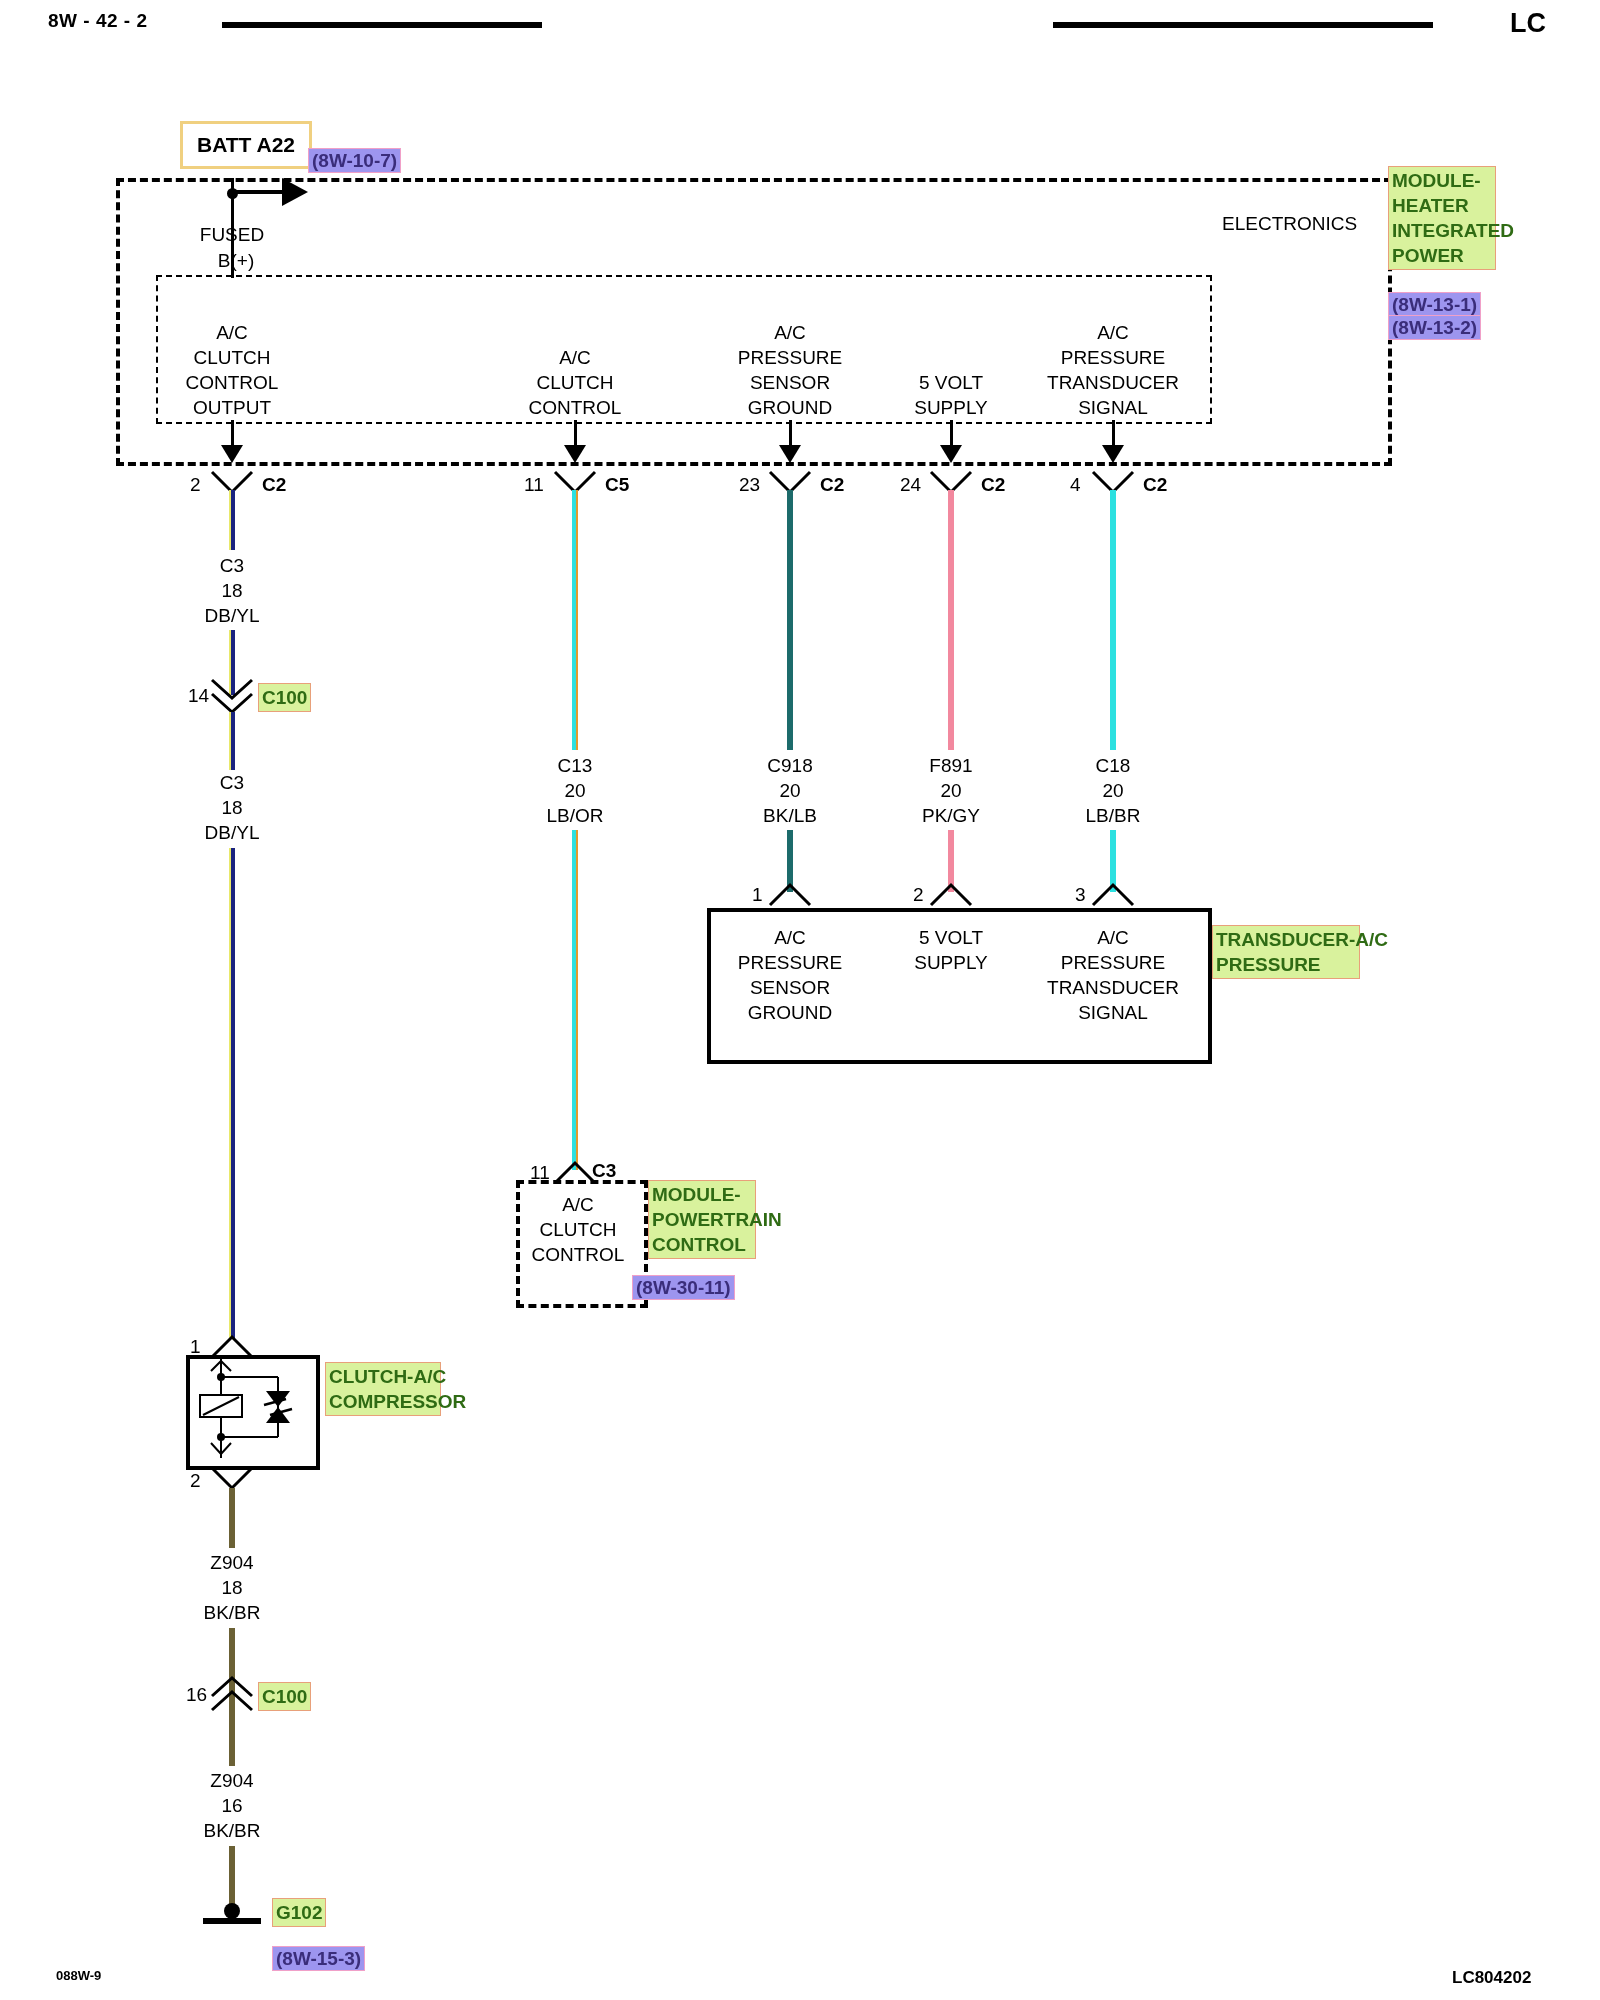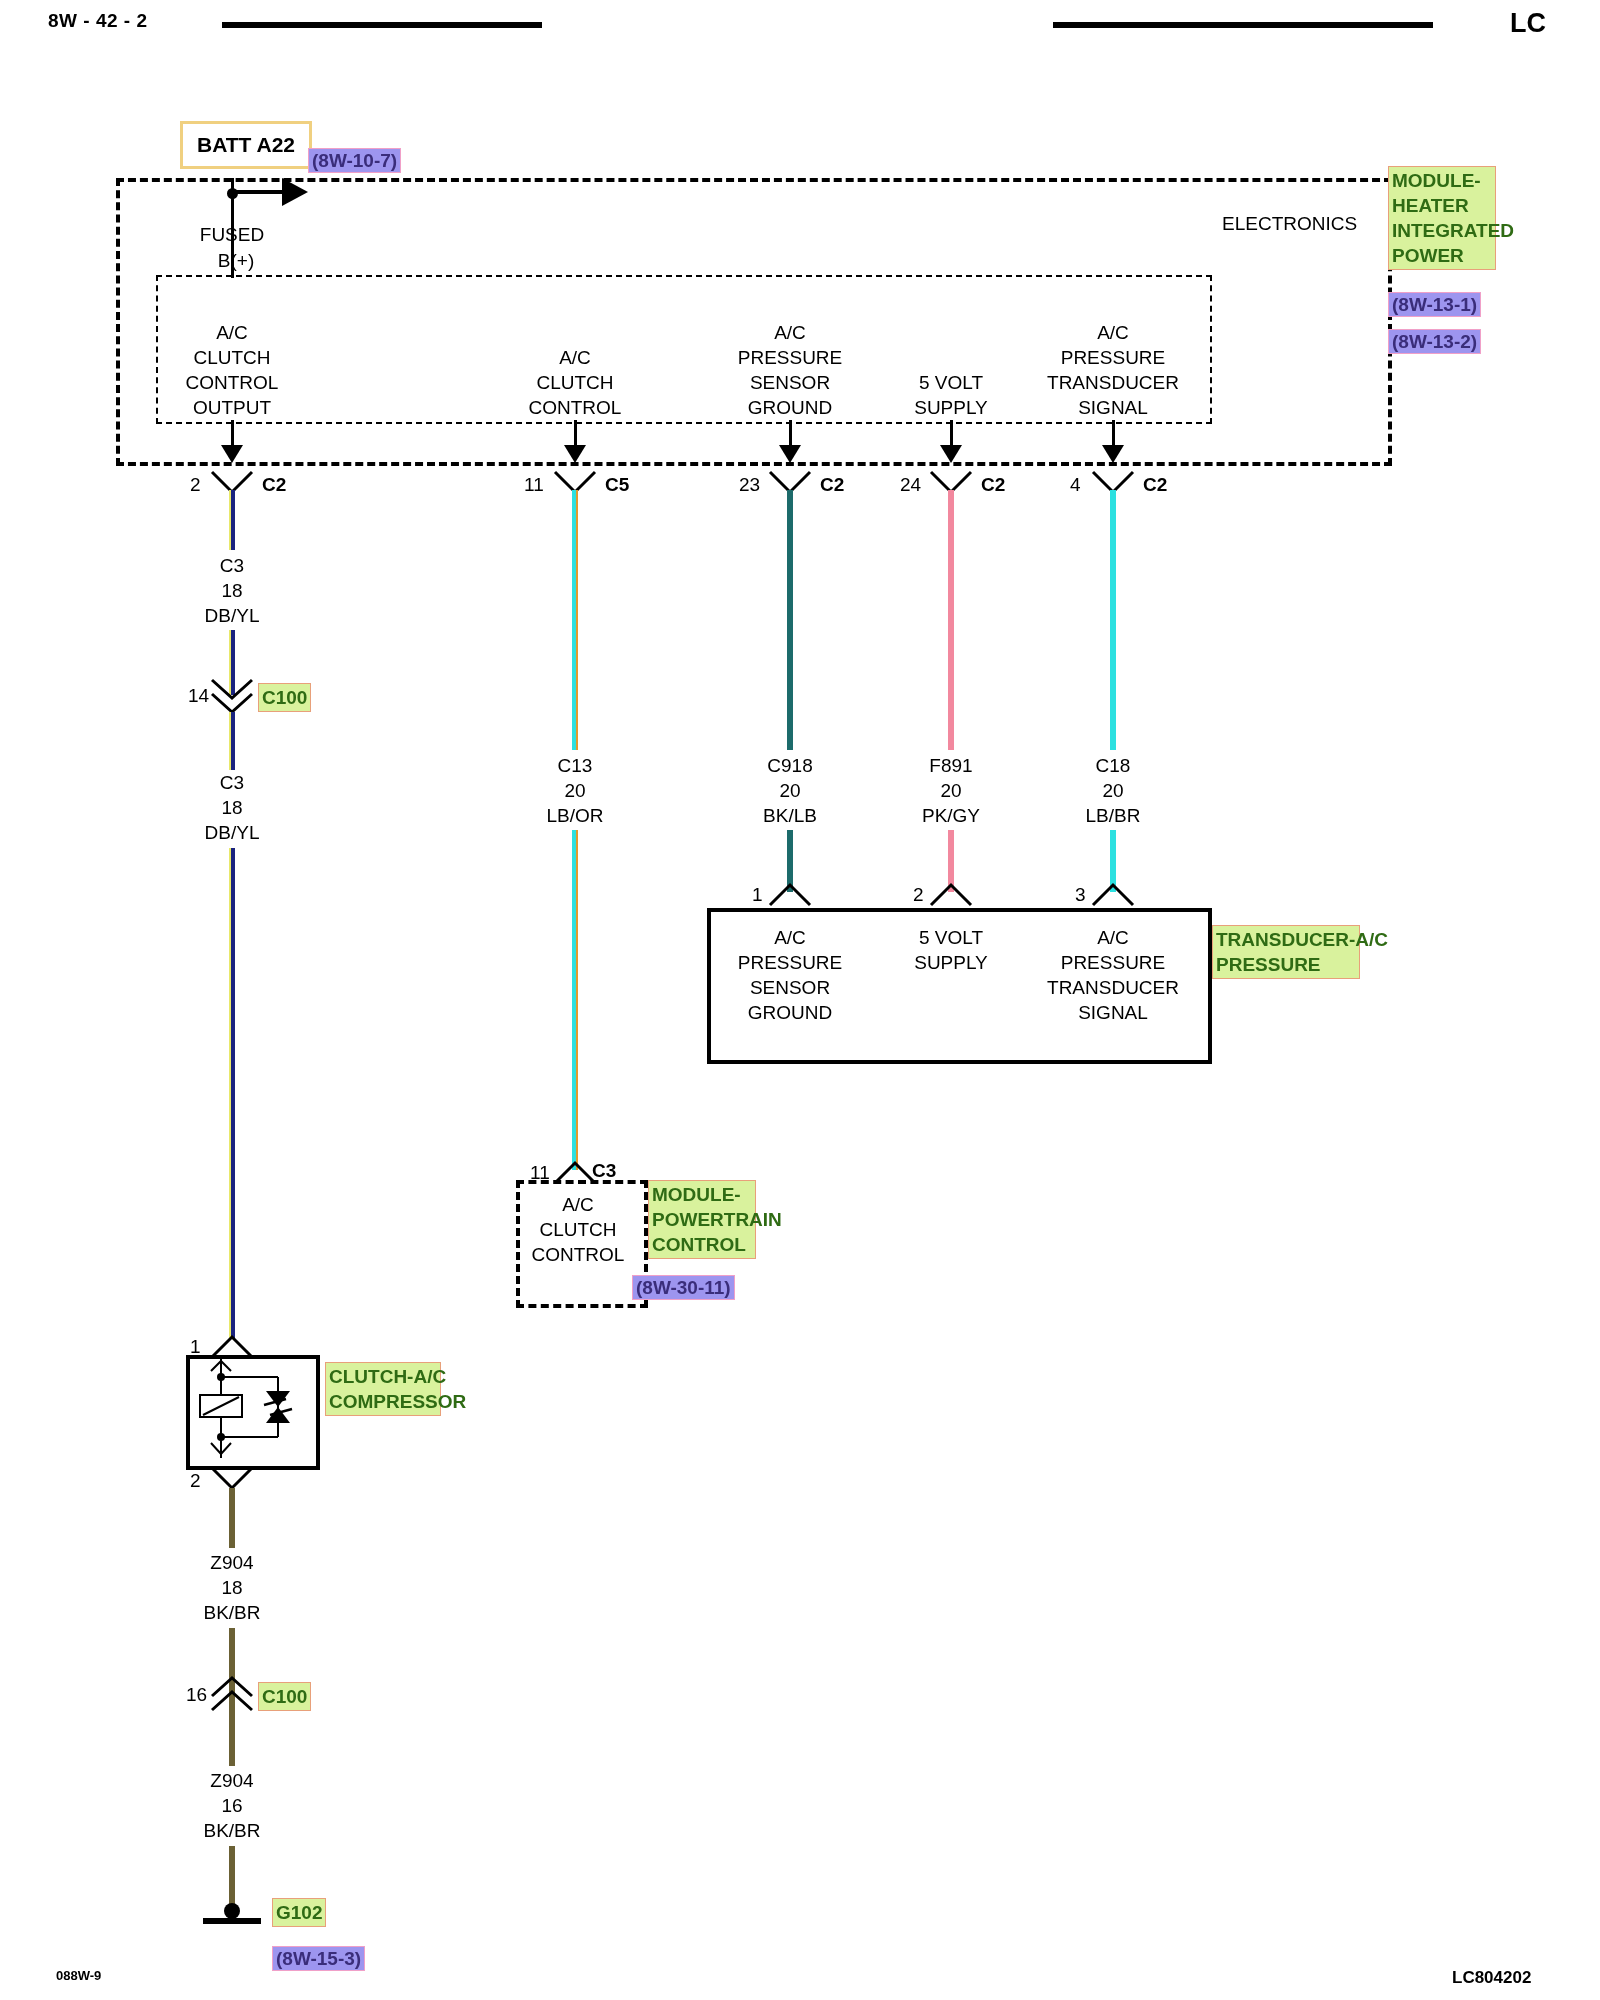"(8W-13-2)" div.abs { top: 313px -> 299px }
